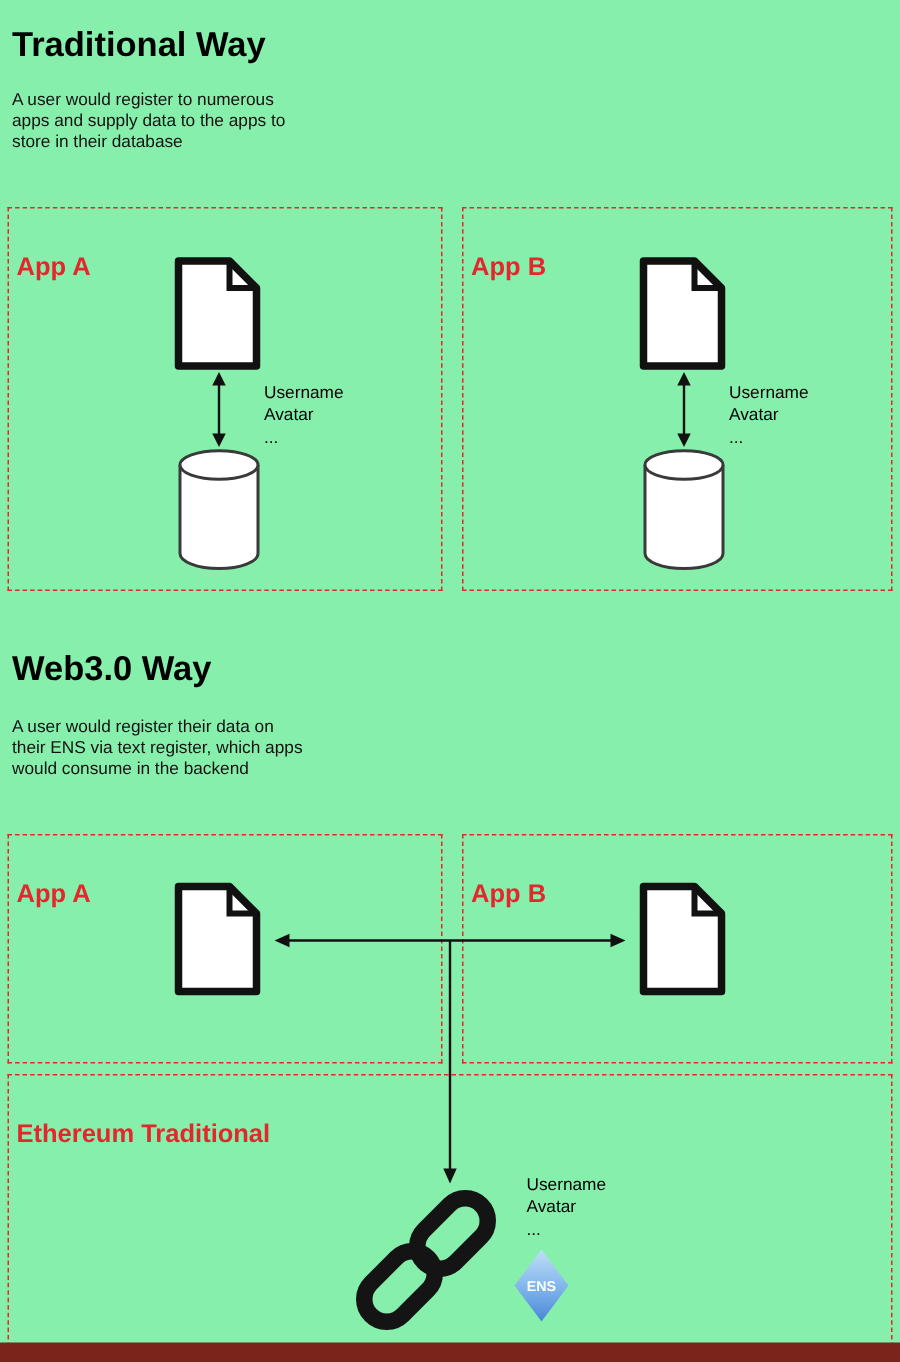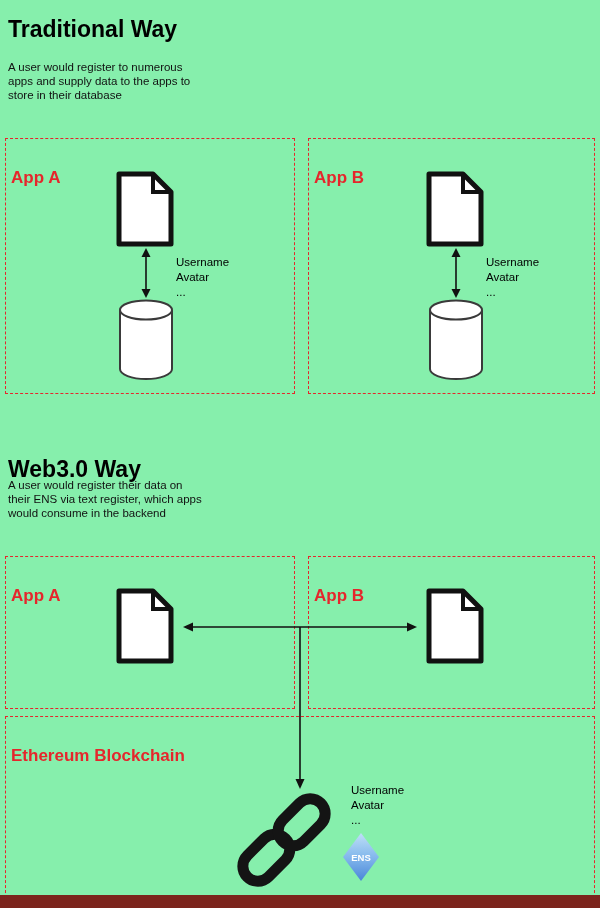"Web3.0 Way" div.h-title { top: 456px -> 432px }
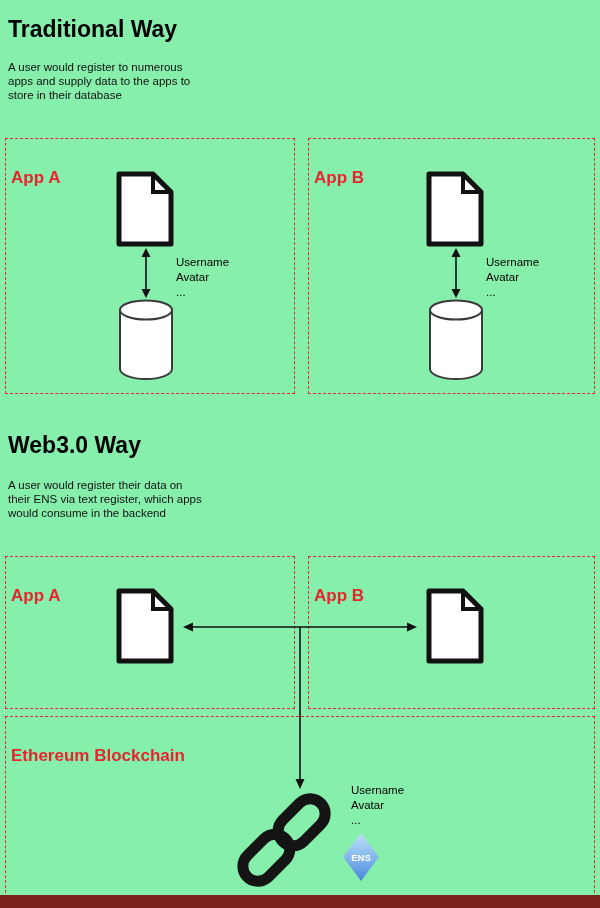"Ethereum Blockchain" span.applabel { text: Blockchain -> Traditional }
